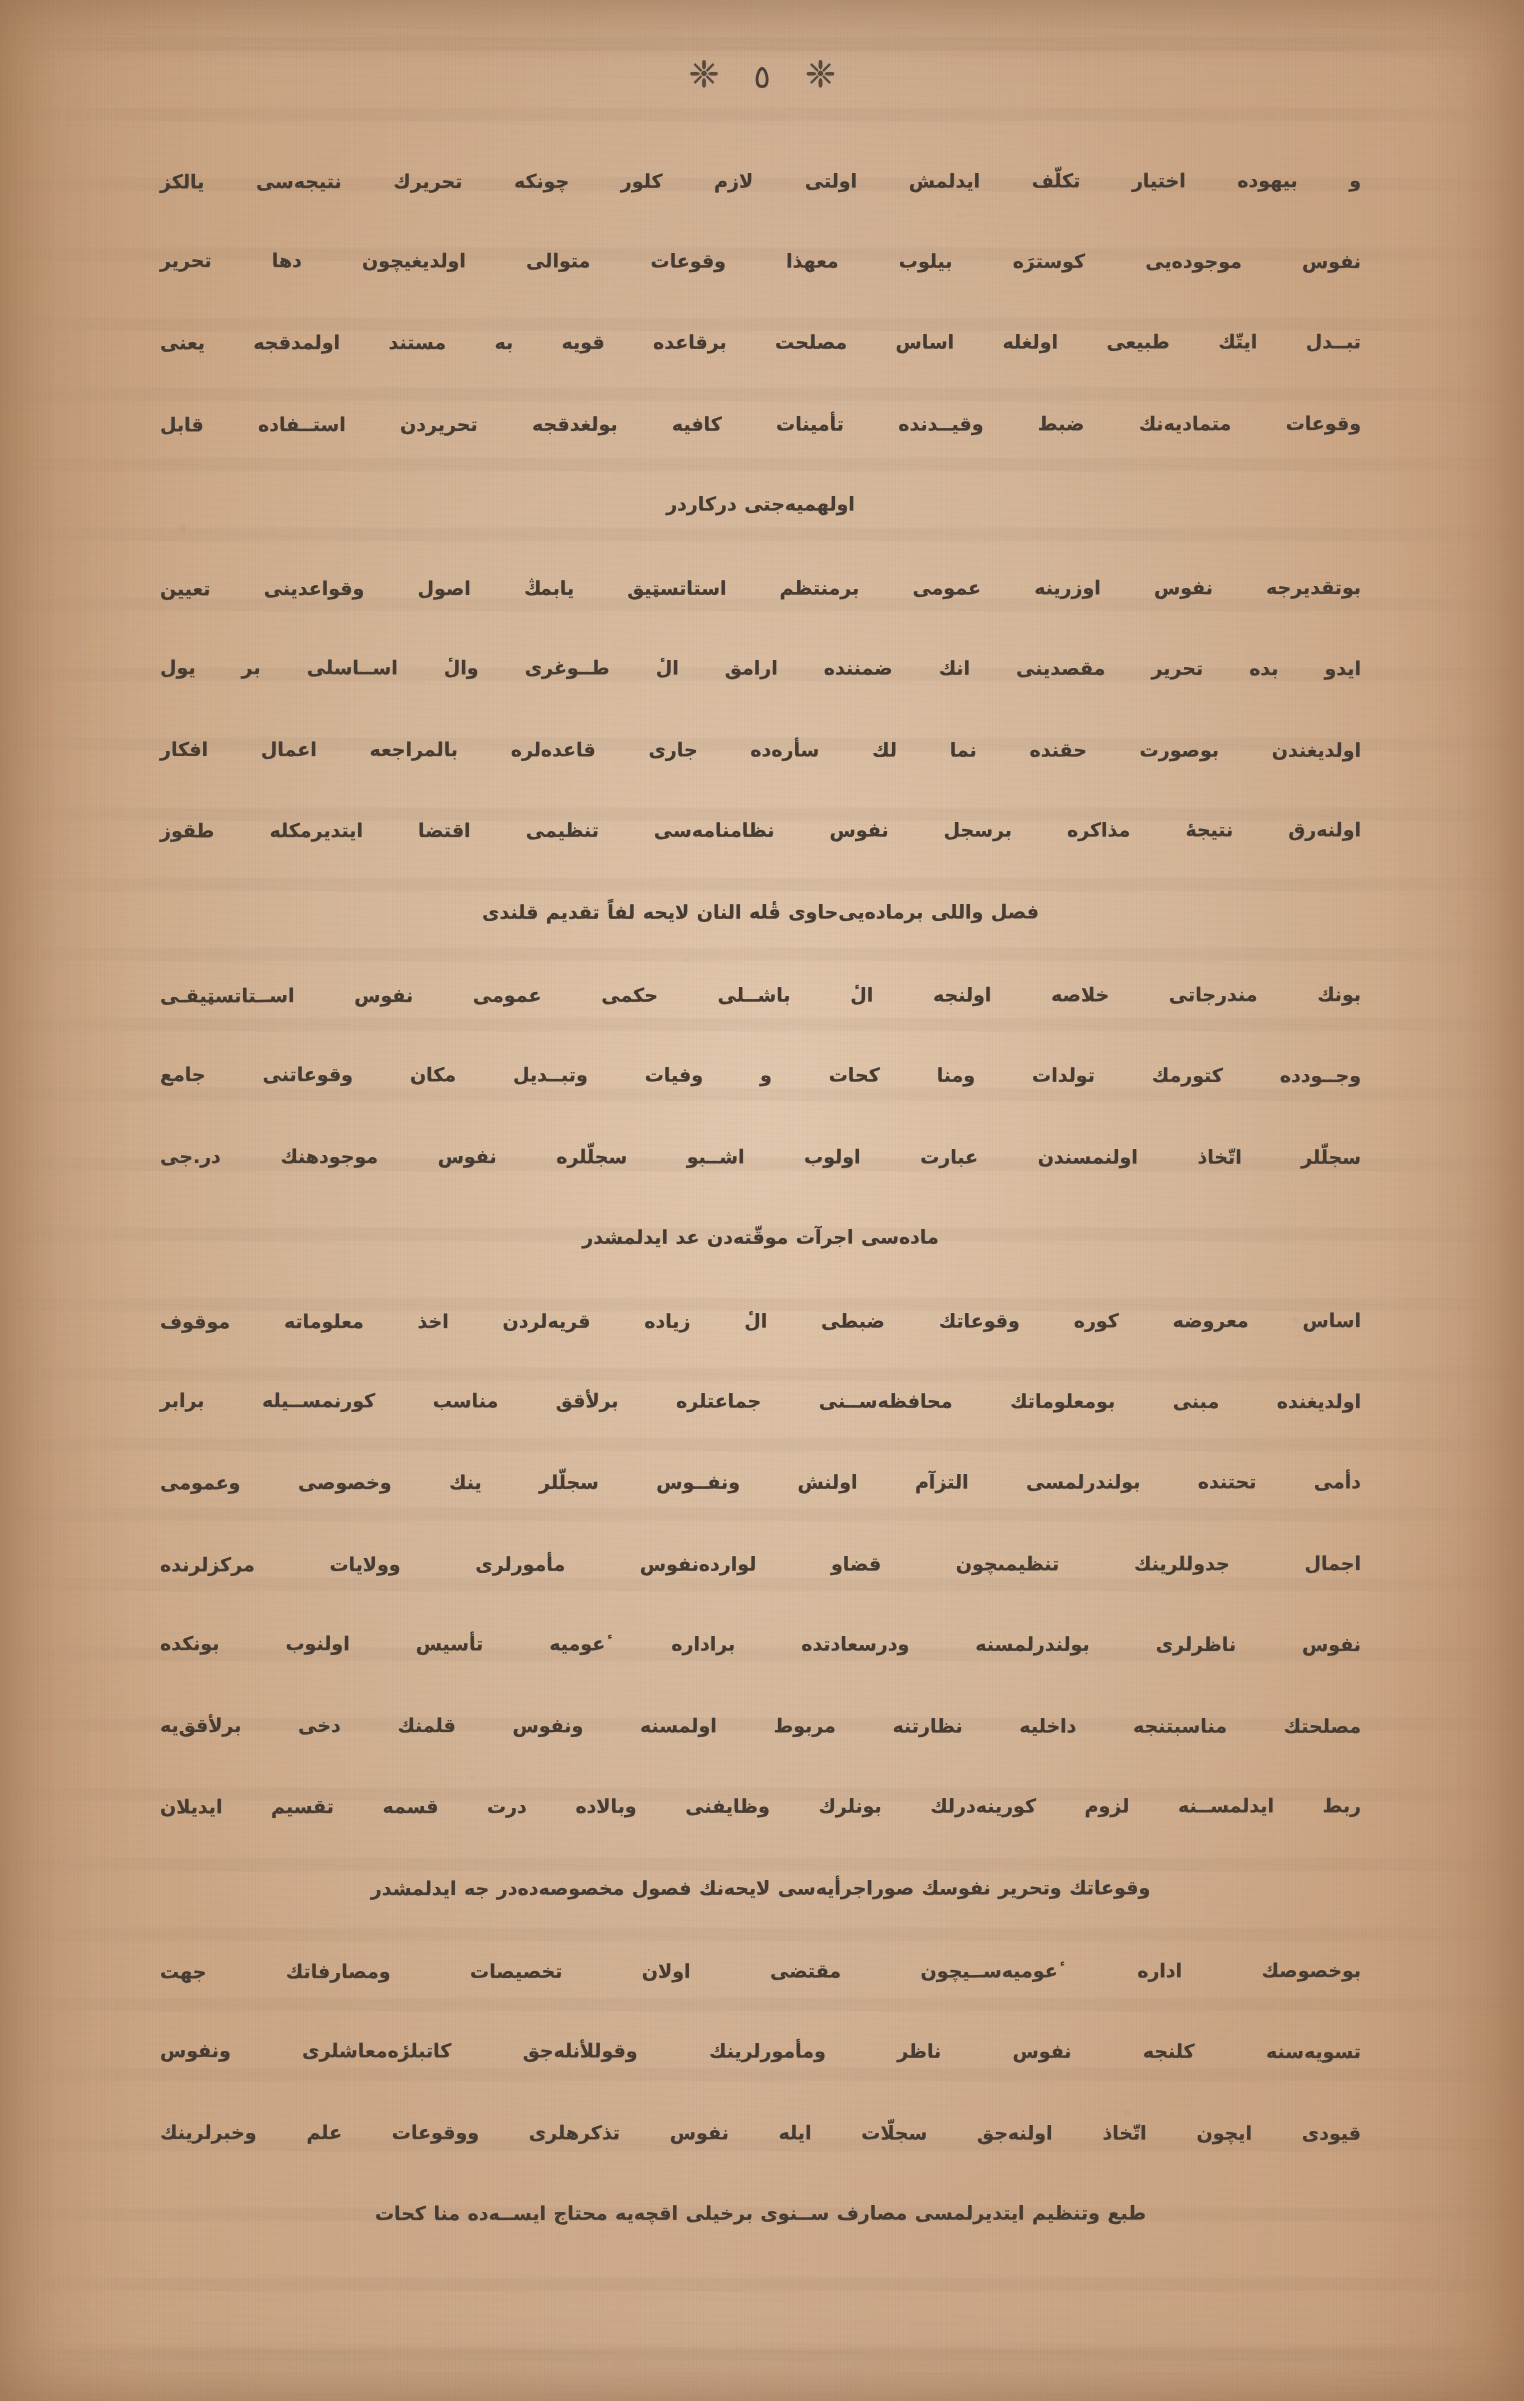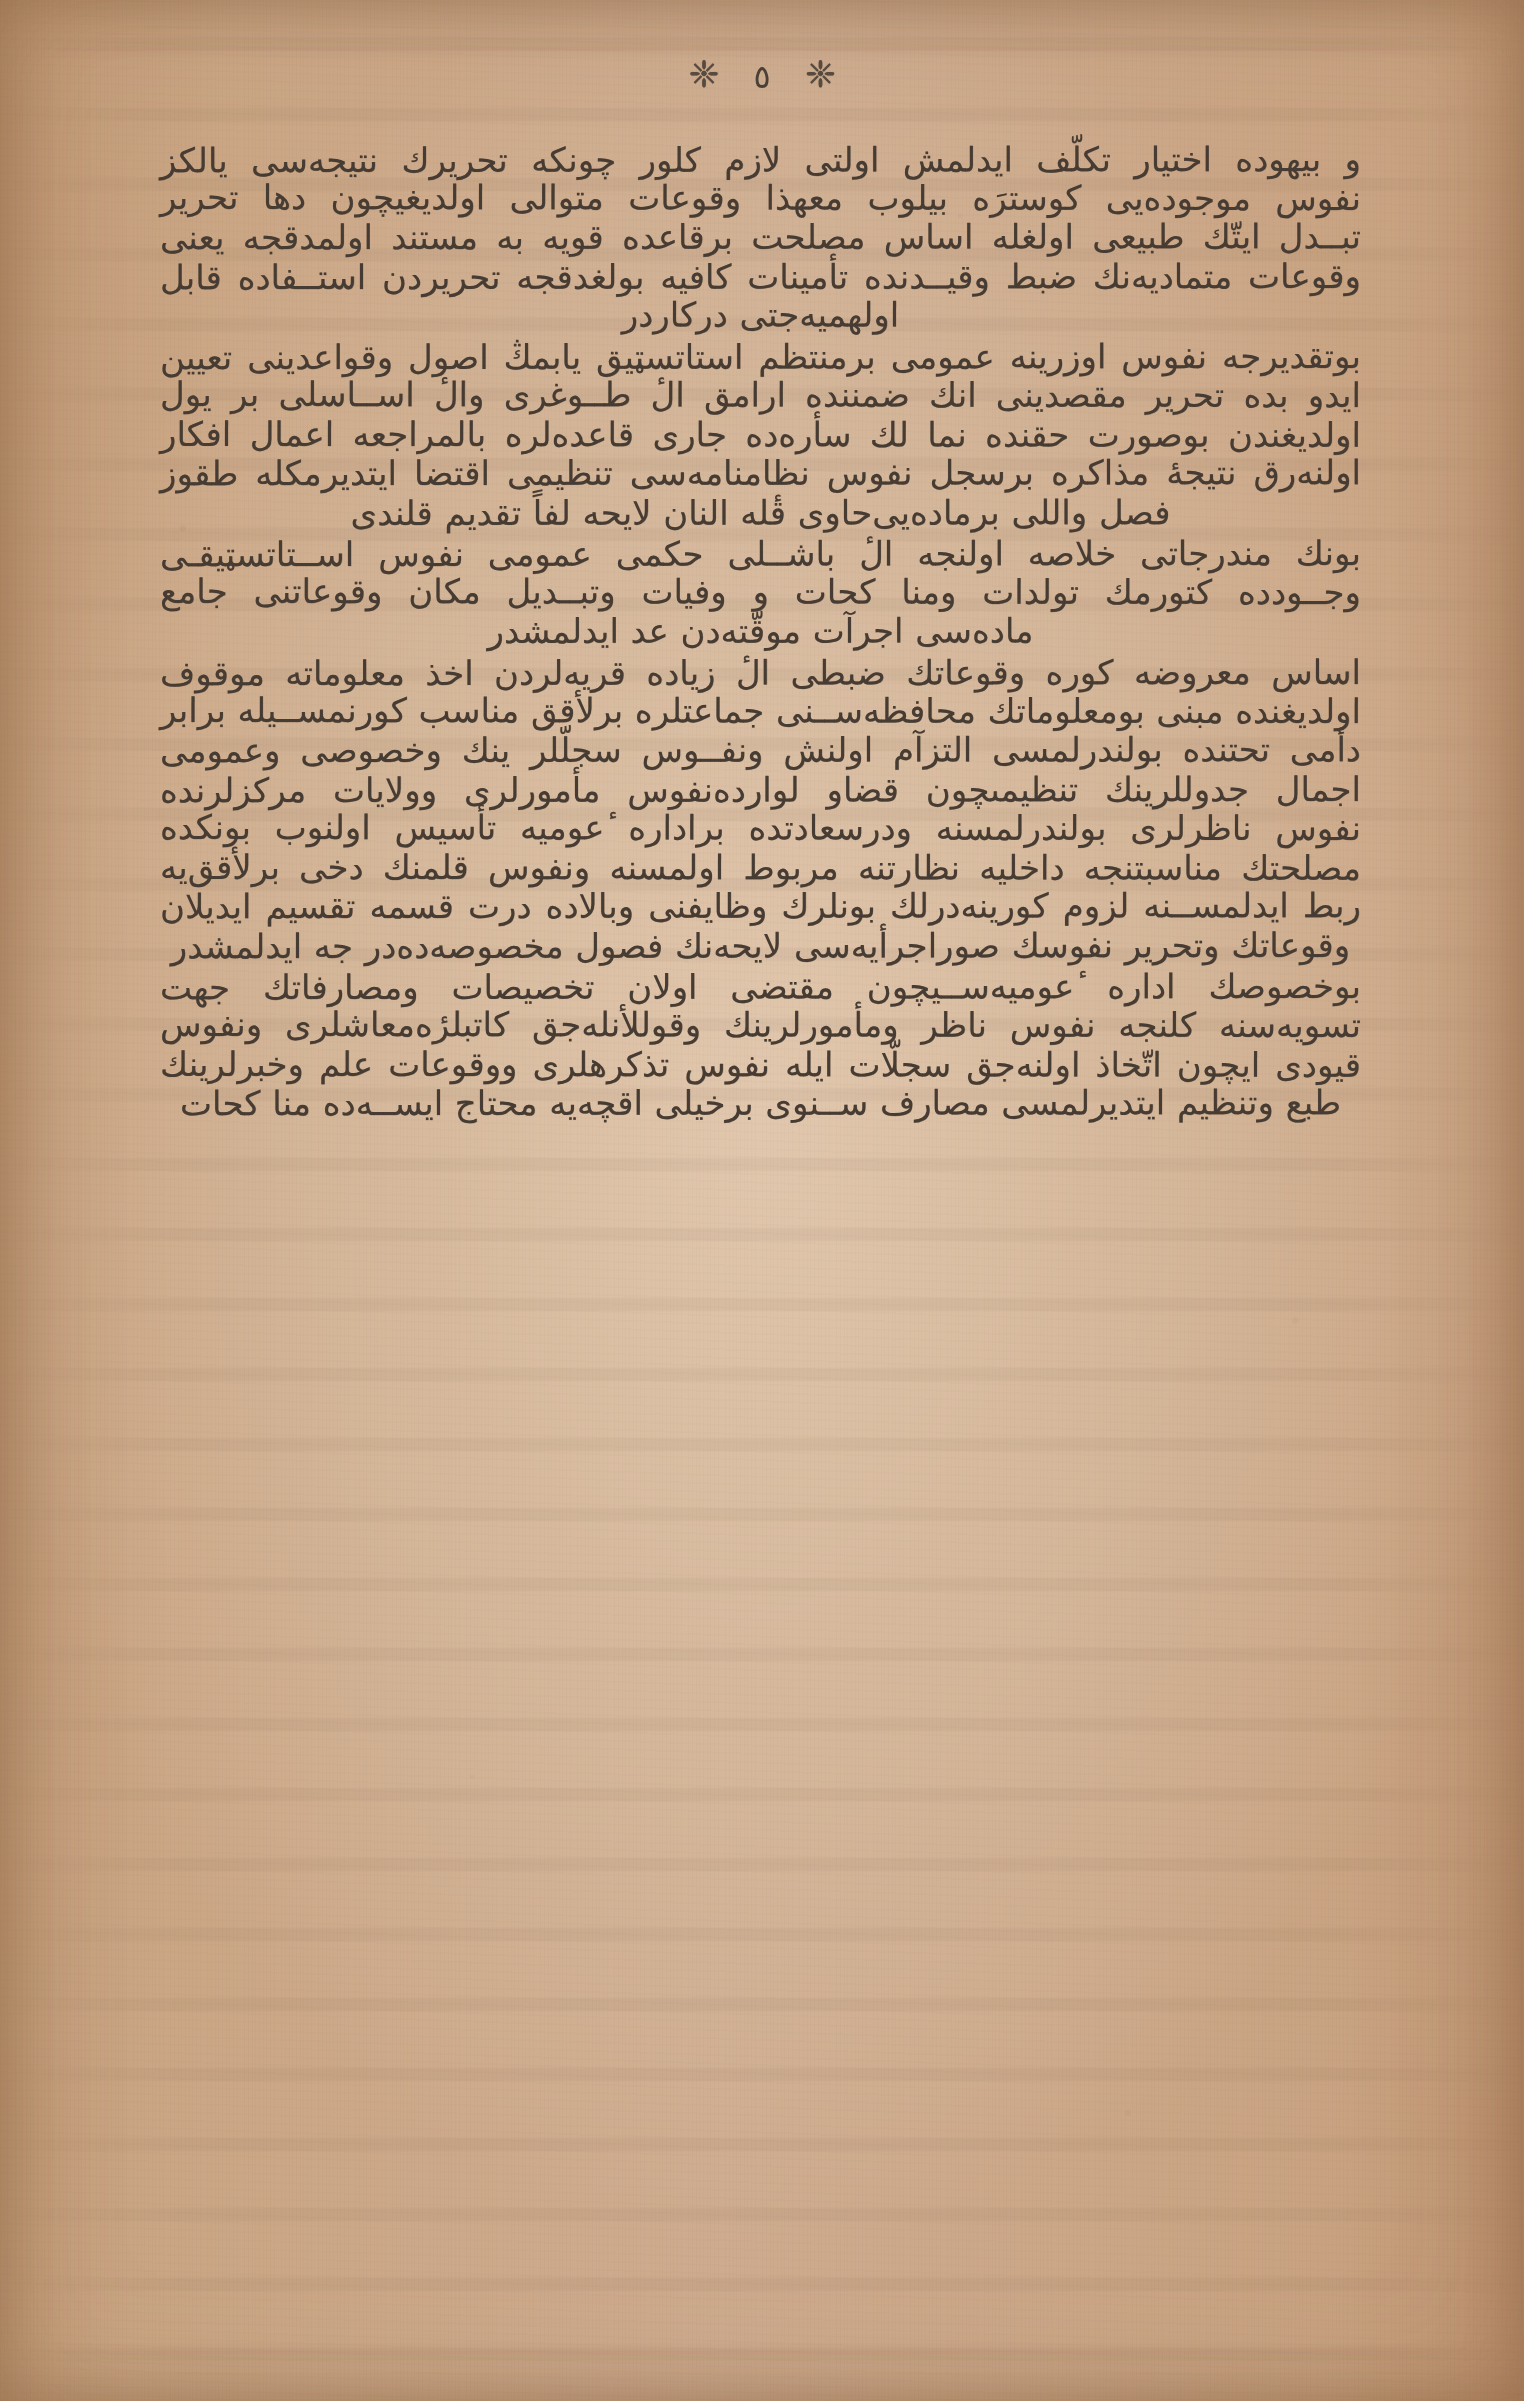"و بيهوده اختيار تكلّف ايدلمش" .para { font-size: 34px -> 19px; font-weight: none -> bold; line-height: 39px -> 81px }
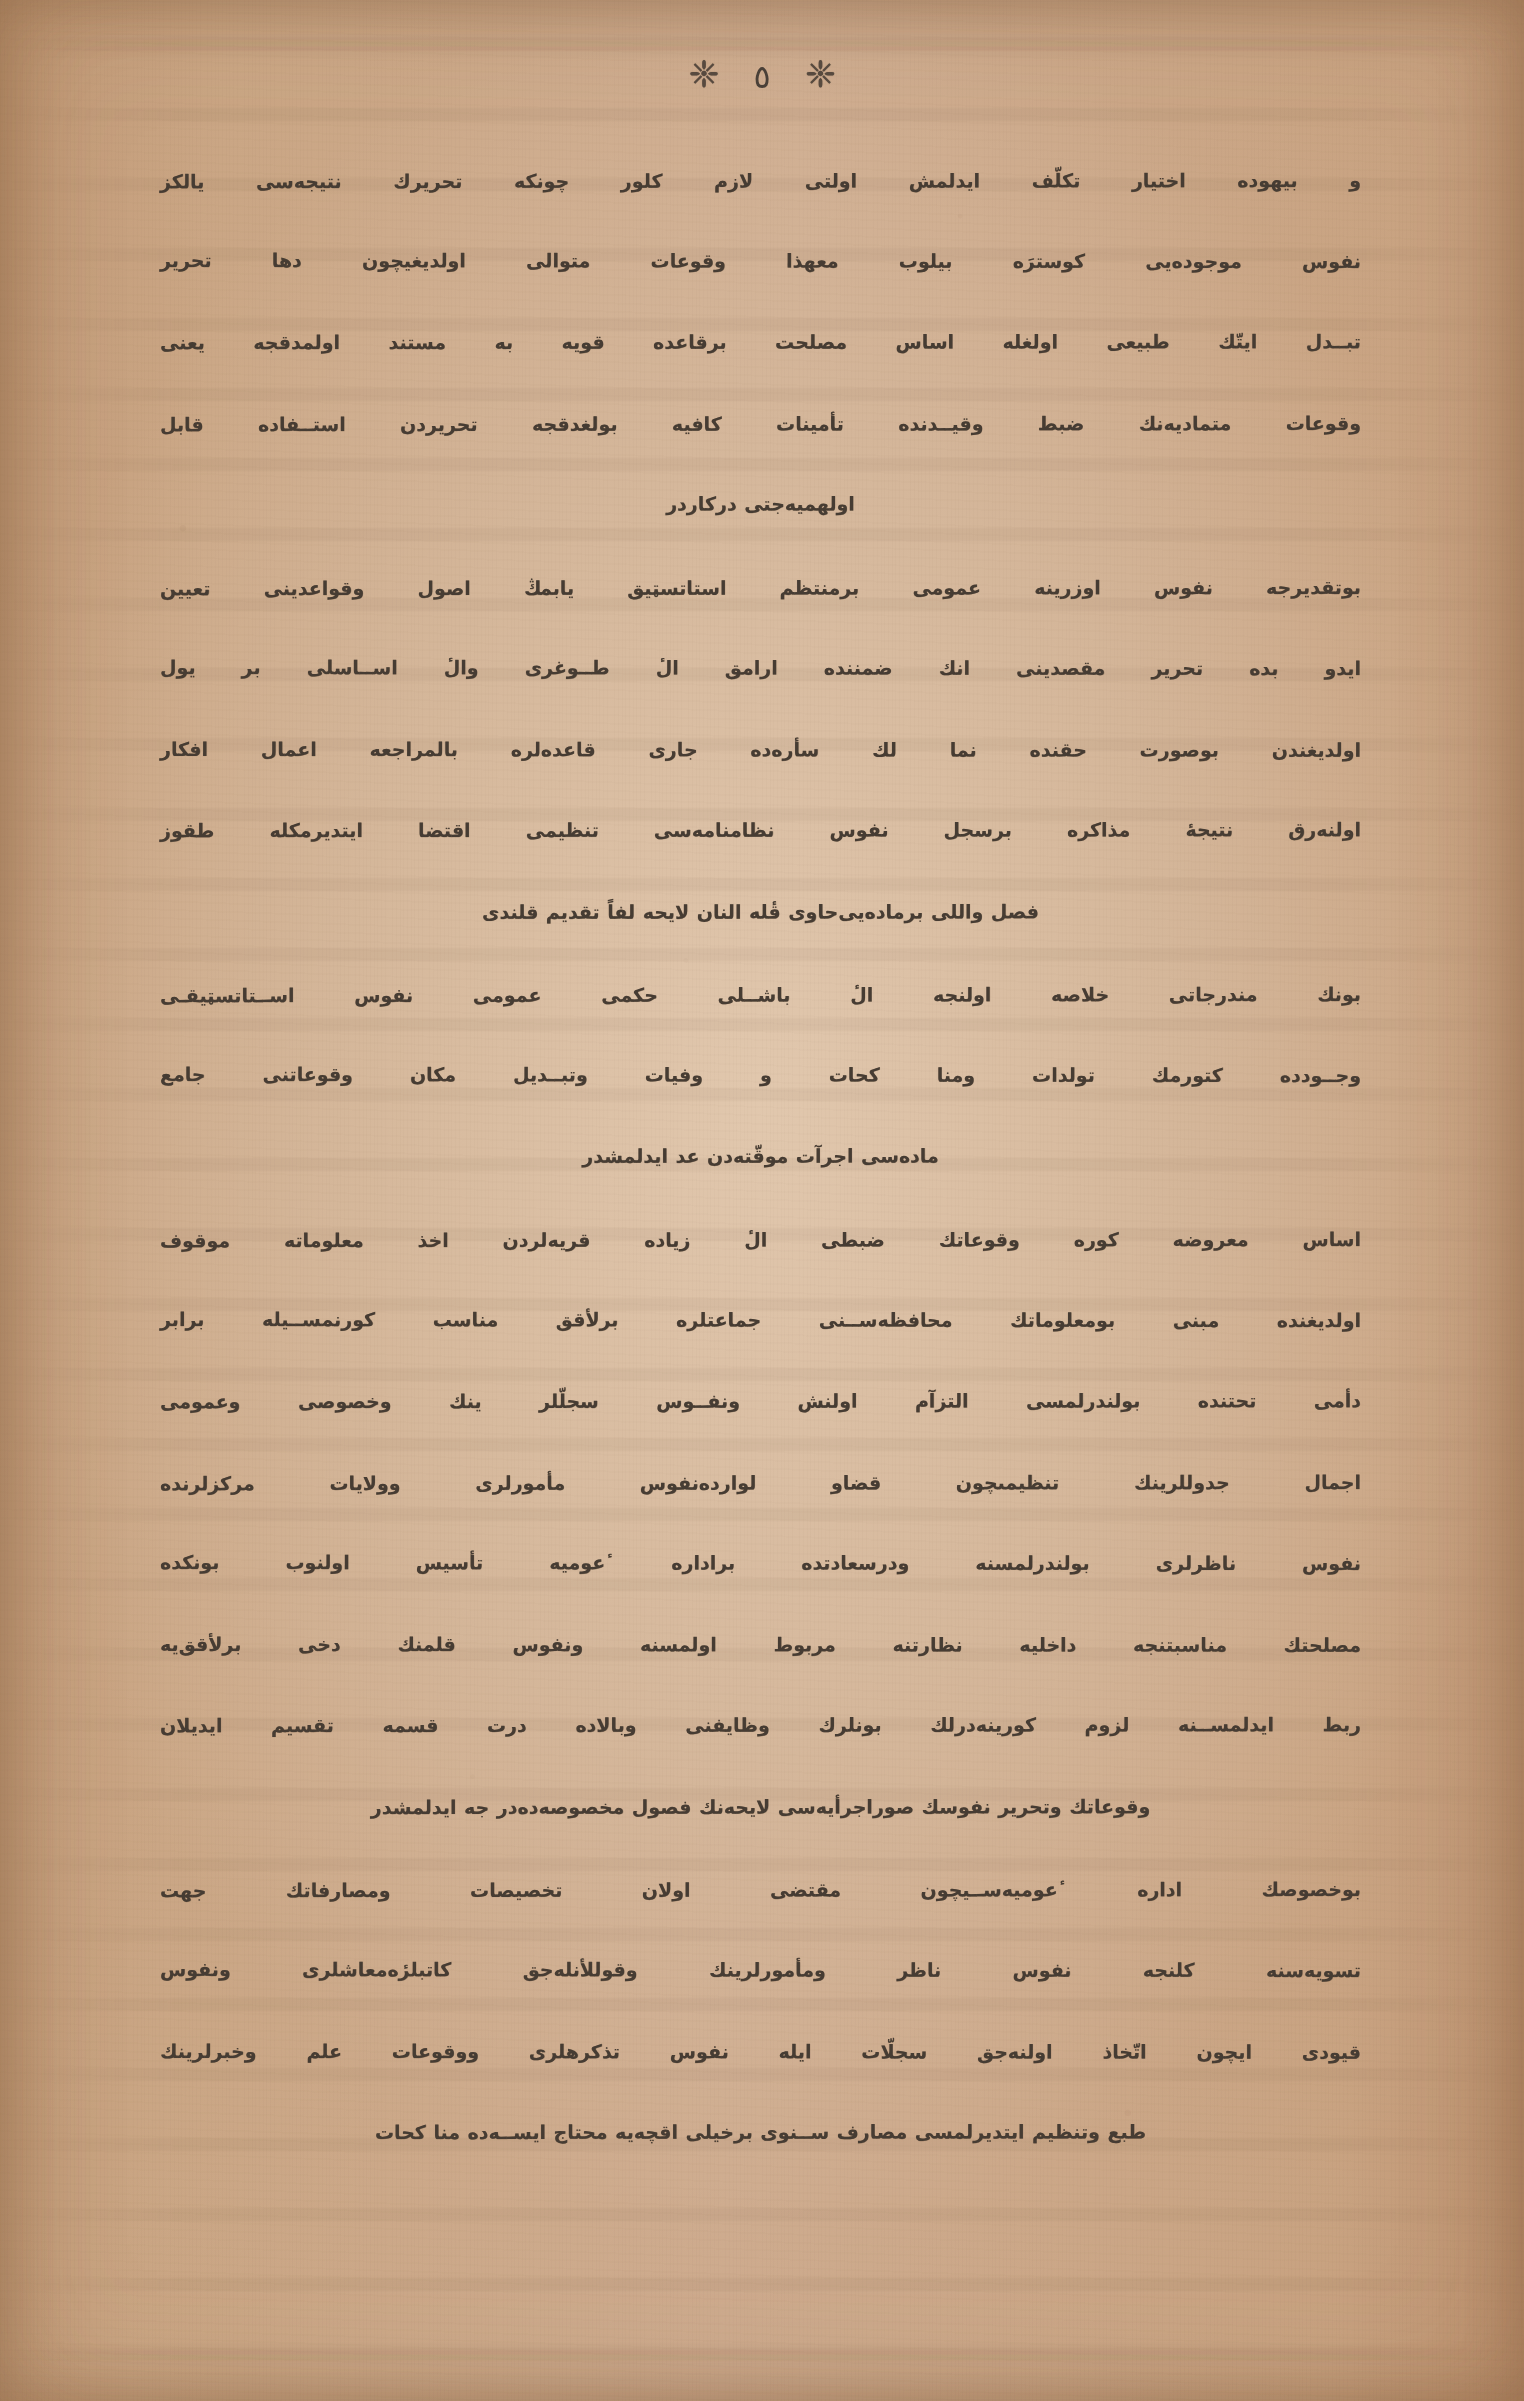"سجلّلر اتّخاذ اولنمسندن عبارت اولوب" span.ln { html: none -> <span>سجلّلر اتّخاذ اولنمسندن عبارت اولوب اشــبو سجلّلره نفوس موجودهنك در.جى</span> }
